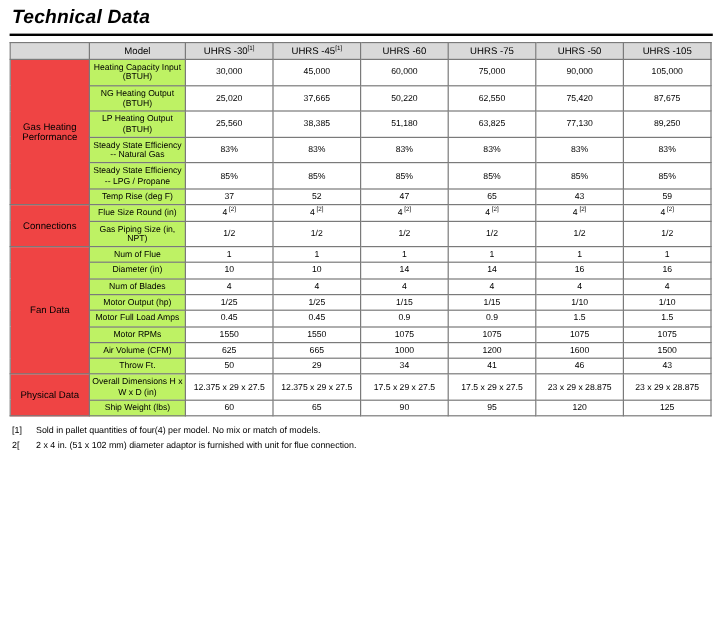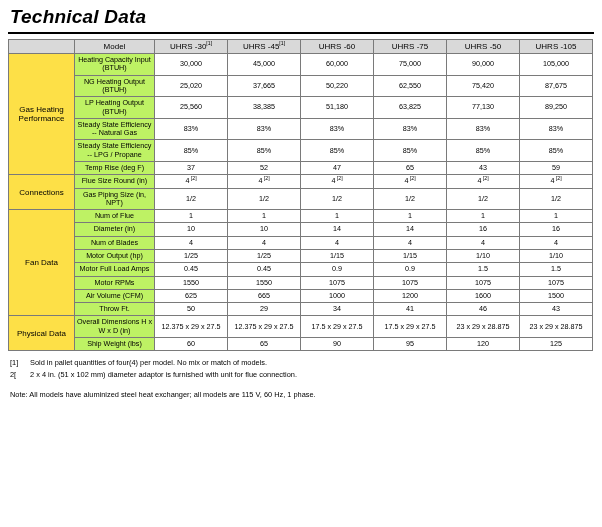"Technical Data" .doc-title { font-size: 19px -> 16px }
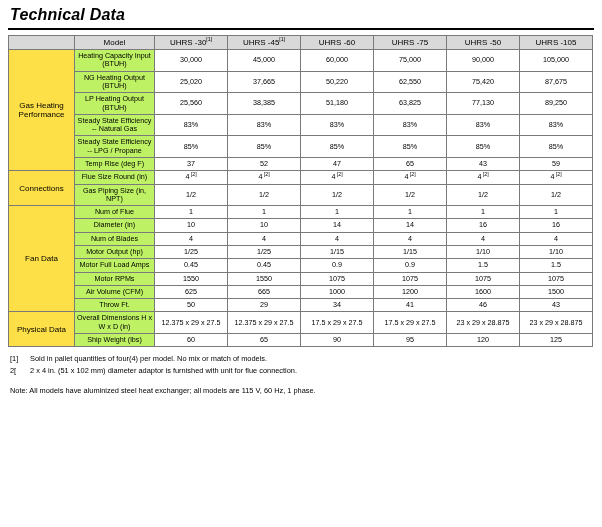"Gas Heating Performance" .grp { background: #fde047 -> #ef4444 }
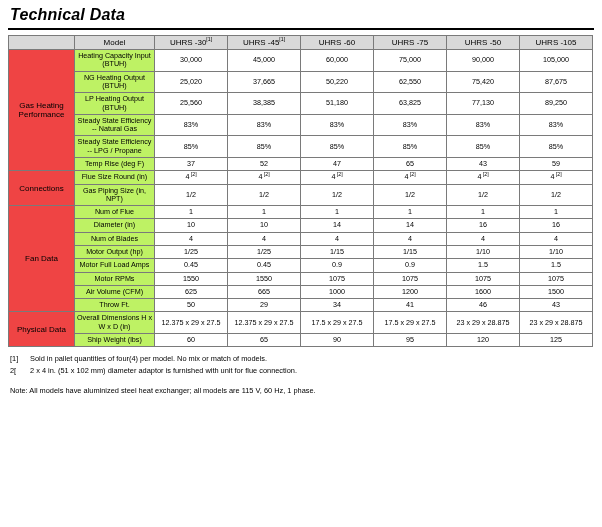"Note: All models have aluminized" div.note-final { html: <div>Note: All models have aluminized steel heat exchanger; all models are 115 V, 60 Hz, 1 phase.</div> -> none }
